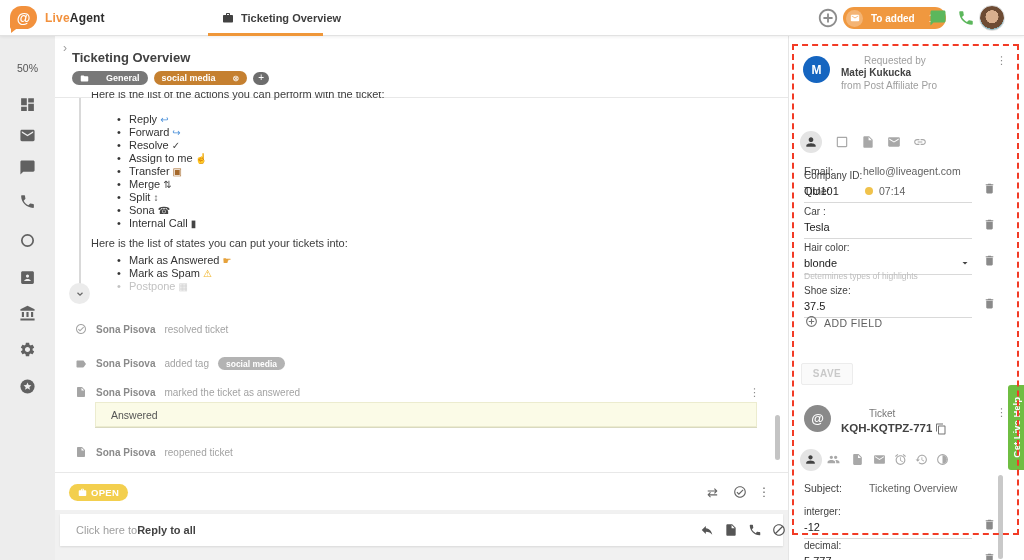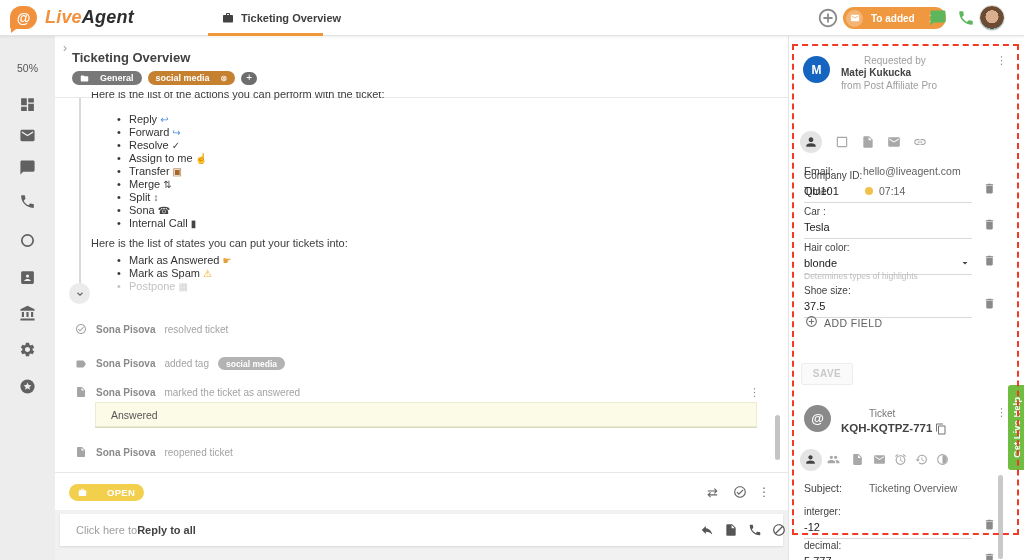"LiveAgent" .logo-text { font-size: 18px -> 12px; font-style: italic -> none }
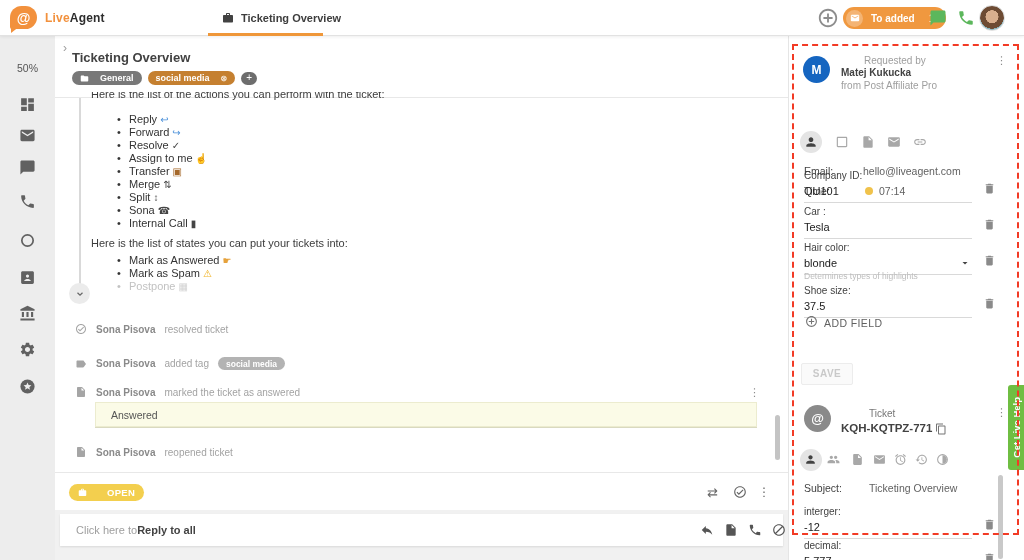"General" .pill { gap: 11px -> 17px }
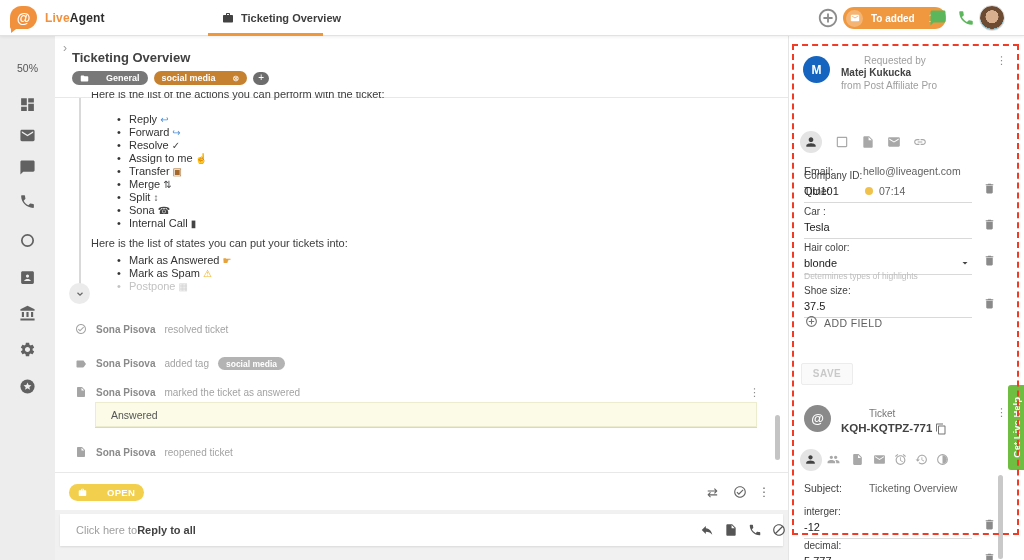"OPEN" .open-pill { gap: 20px -> 4px }
